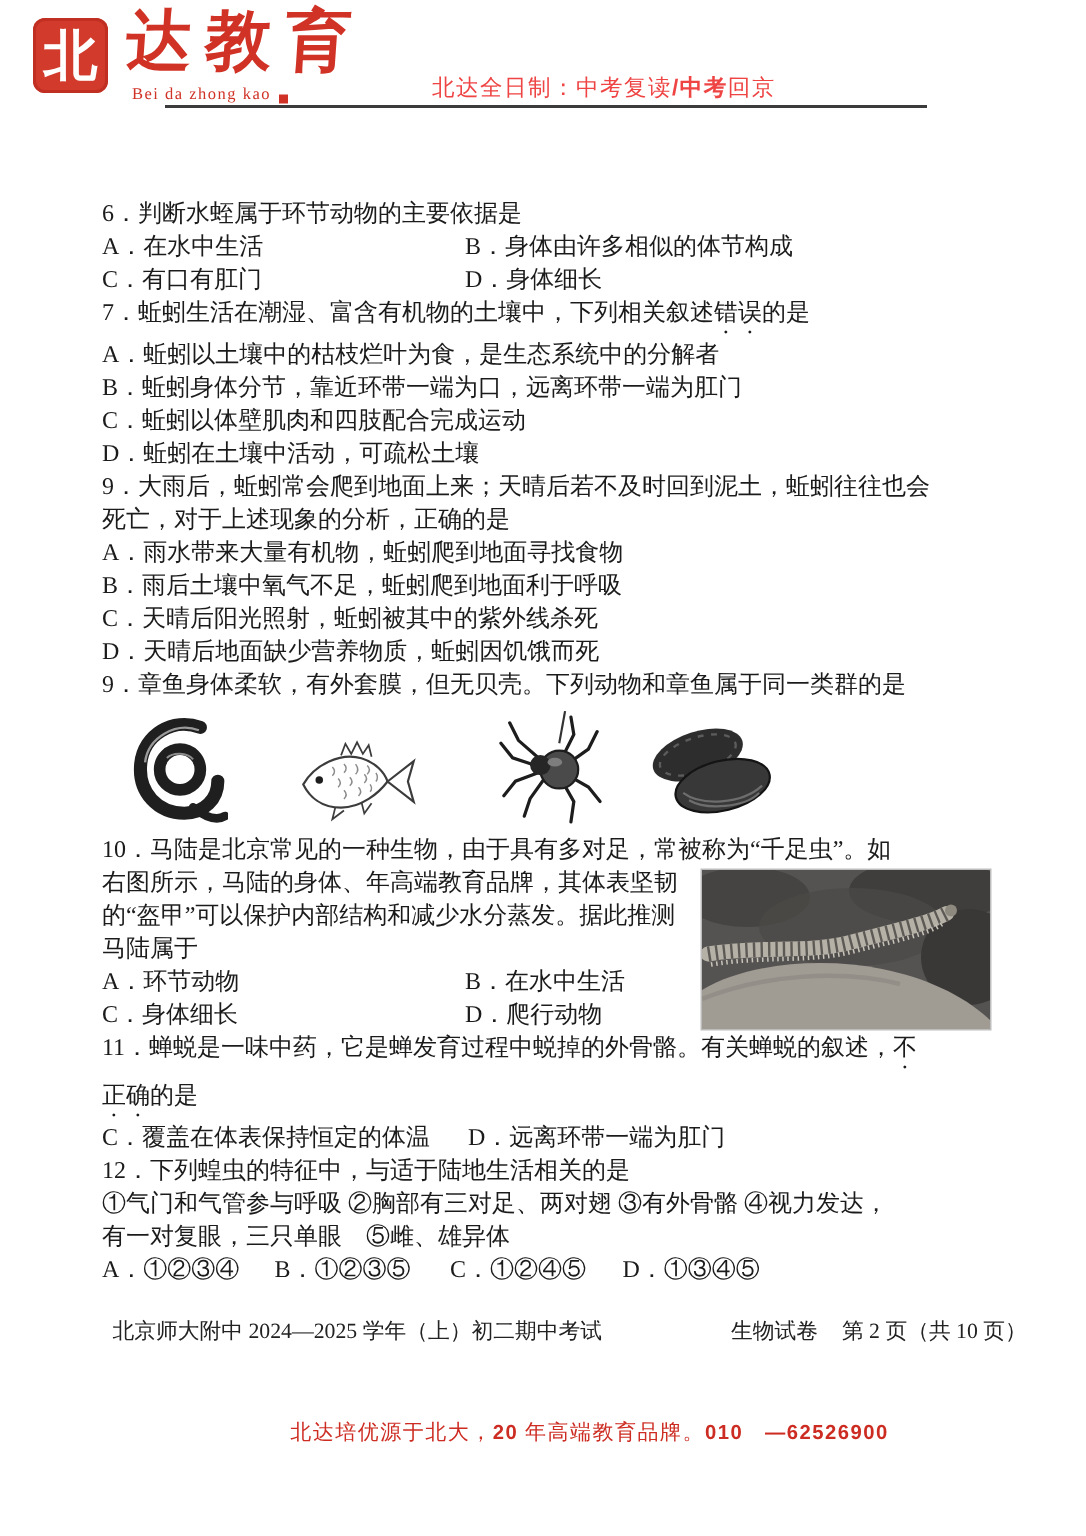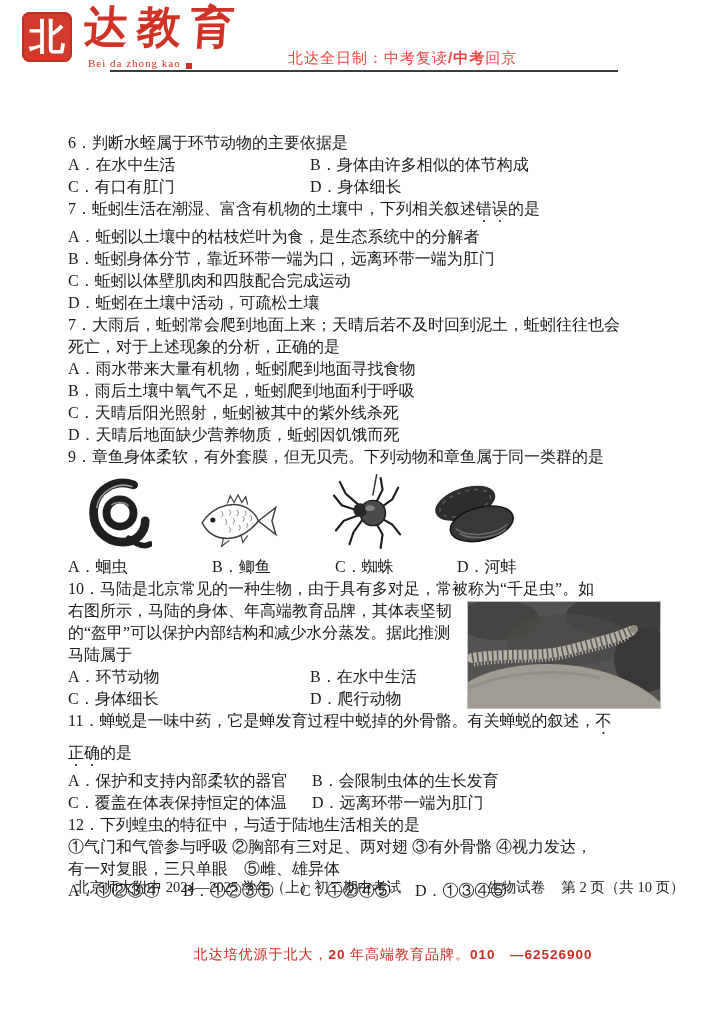"7．大雨后，蚯蚓常会爬到地面上来；天晴后若不及时回到泥土，蚯蚓往往也会" p.line { text: 7 -> 9 }
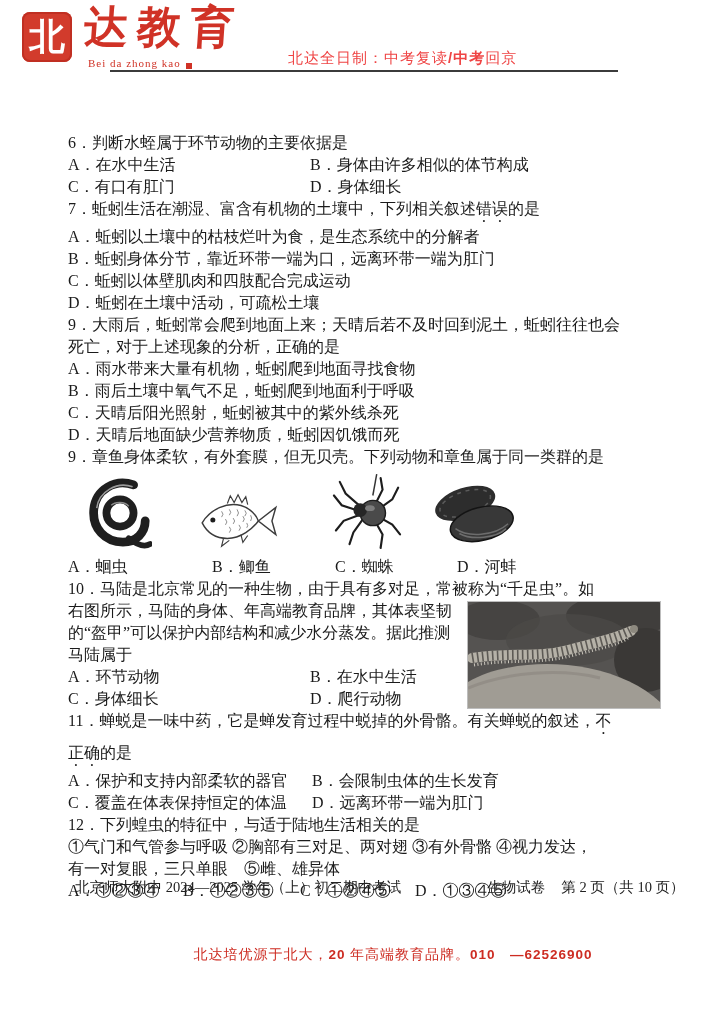"A．蛔虫" div.q9-labels { html: <div> <span>A．蛔虫</span> <span>B．鲫鱼</span> <span>C．蜘蛛</span> <span>D．河蚌</span> </div> -> none }
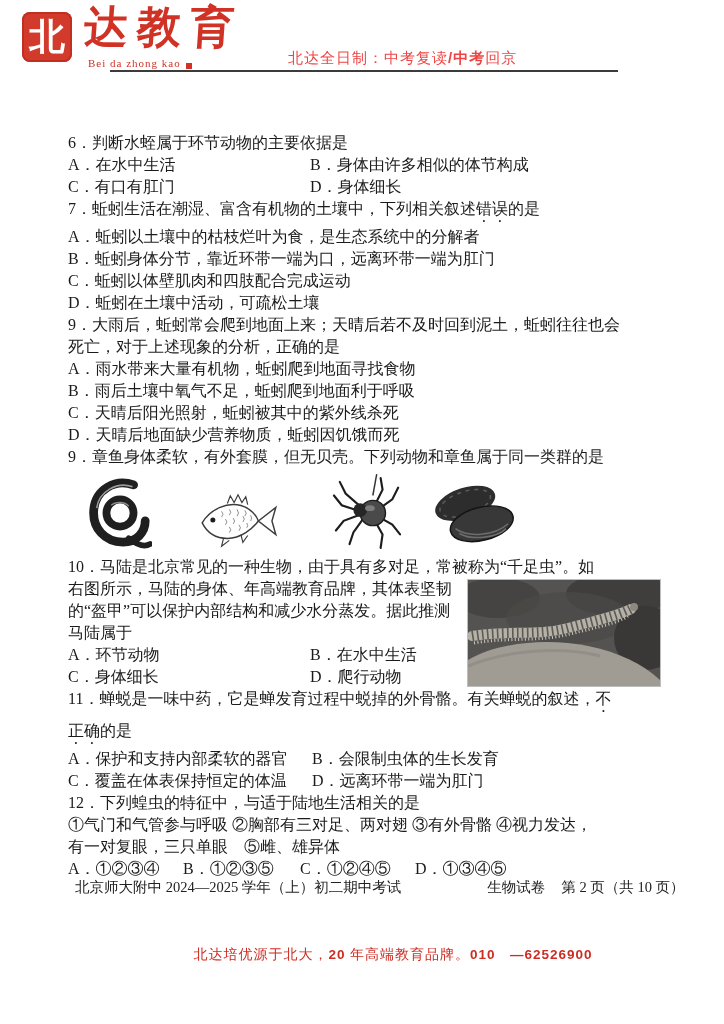"A．保护和支持内部柔软的器官" div.optrow { html: <div> <span>A．保护和支持内部柔软的器官</span> <span>B．会限制虫体的生长发育</span> </div> -> none }
